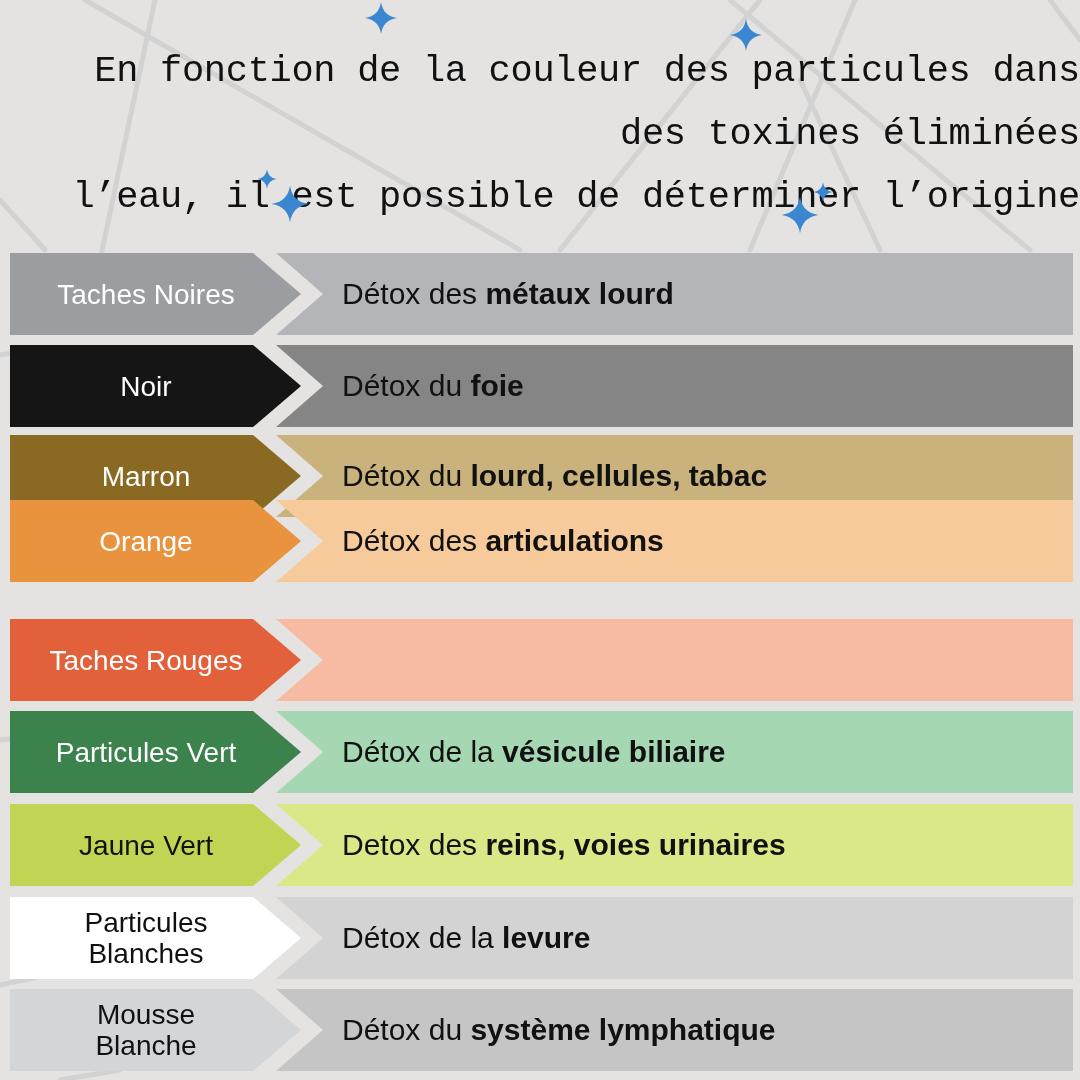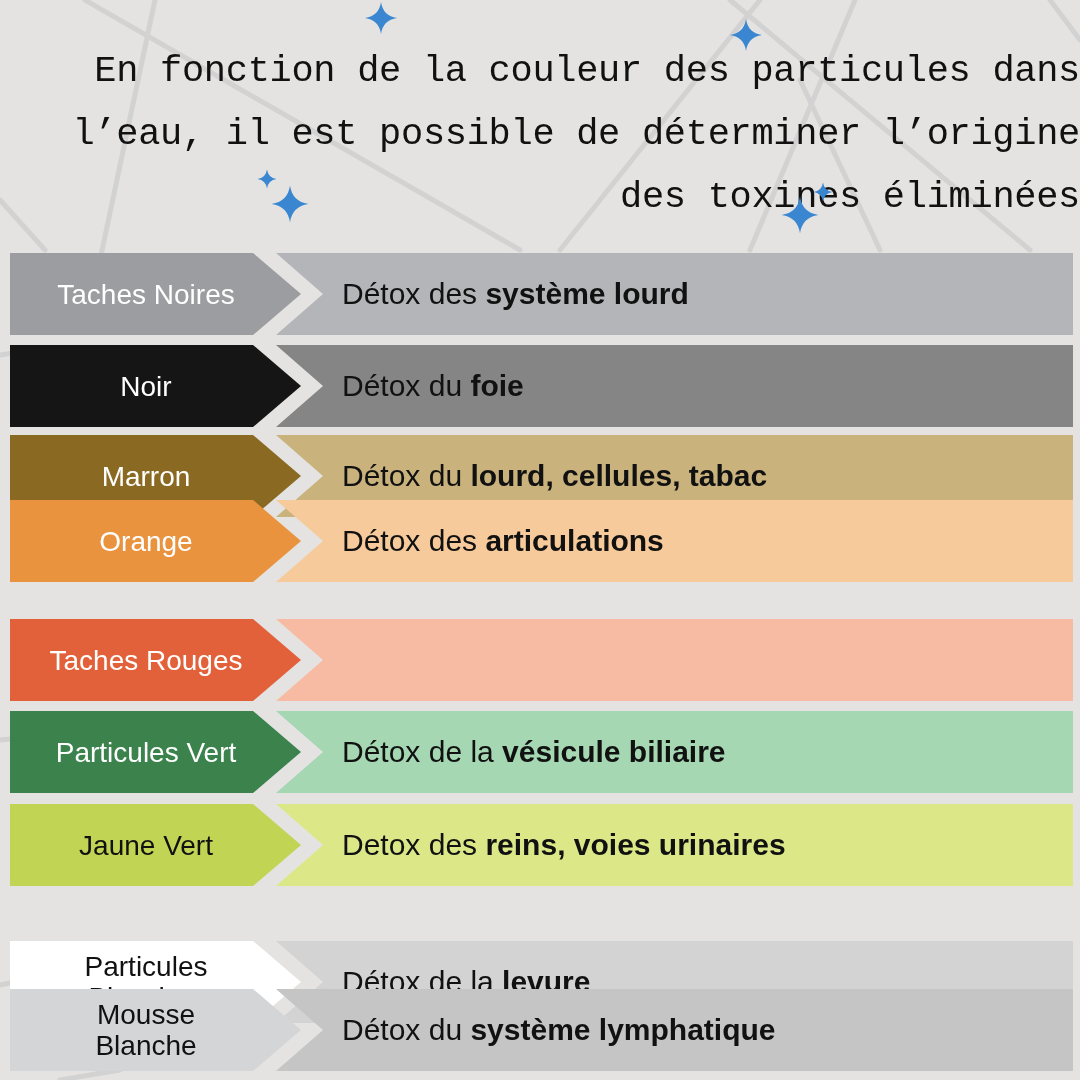"l’eau, il est possible de" span.line { order: before "des toxines éliminées" -> after "des toxines éliminées" }
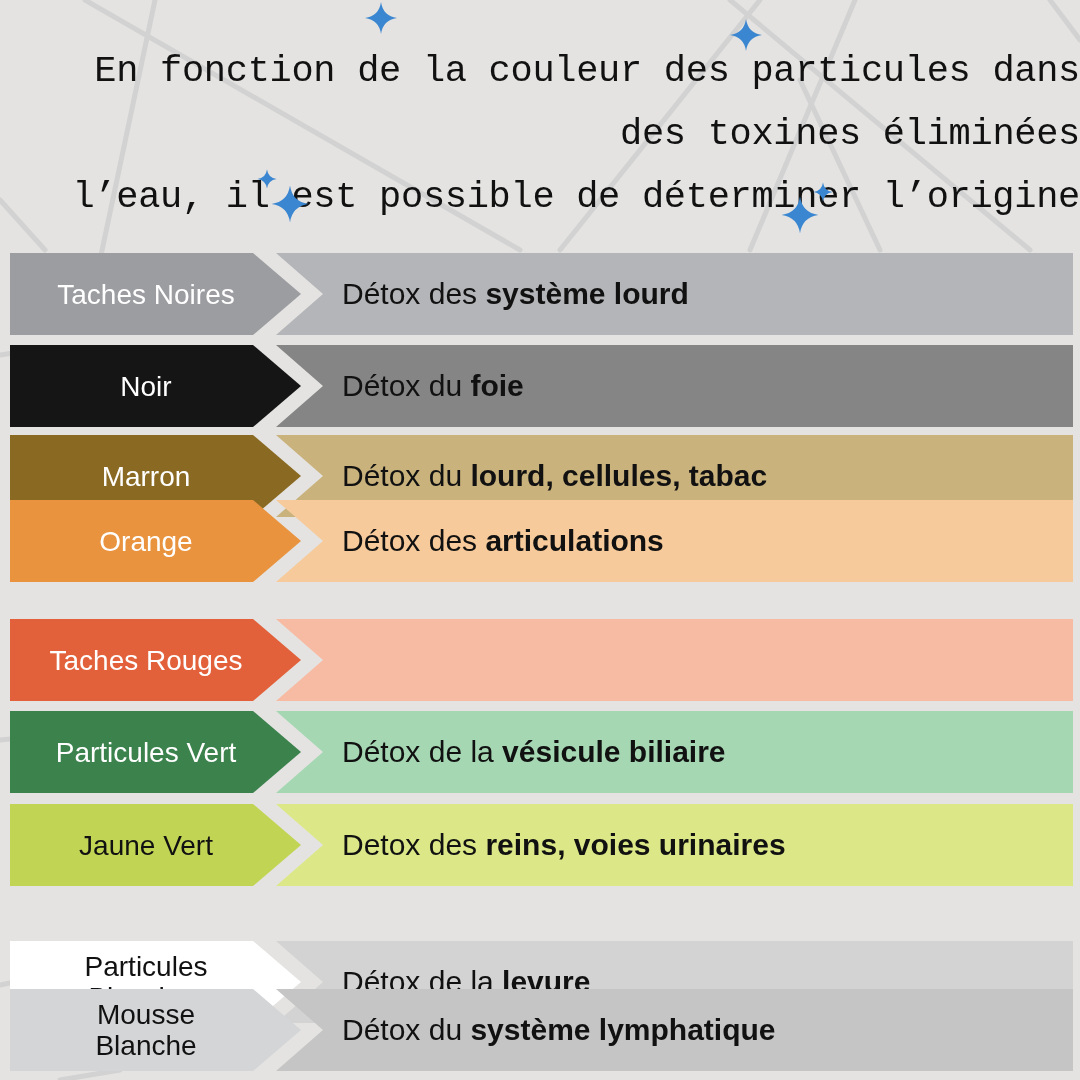"système lourd" b.d-bold { text: système -> métaux }
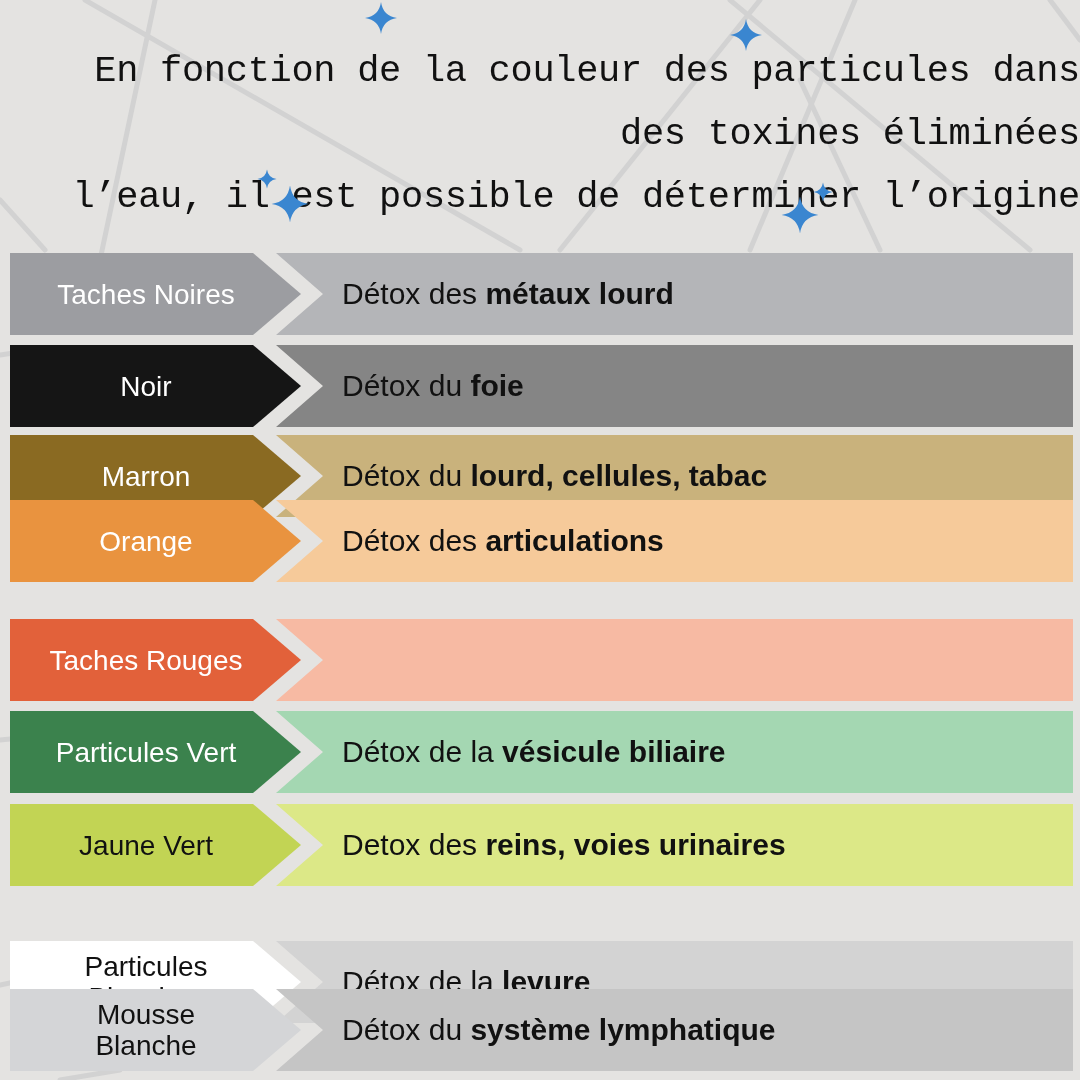"Particules" div.row { top: 941px -> 897px }
